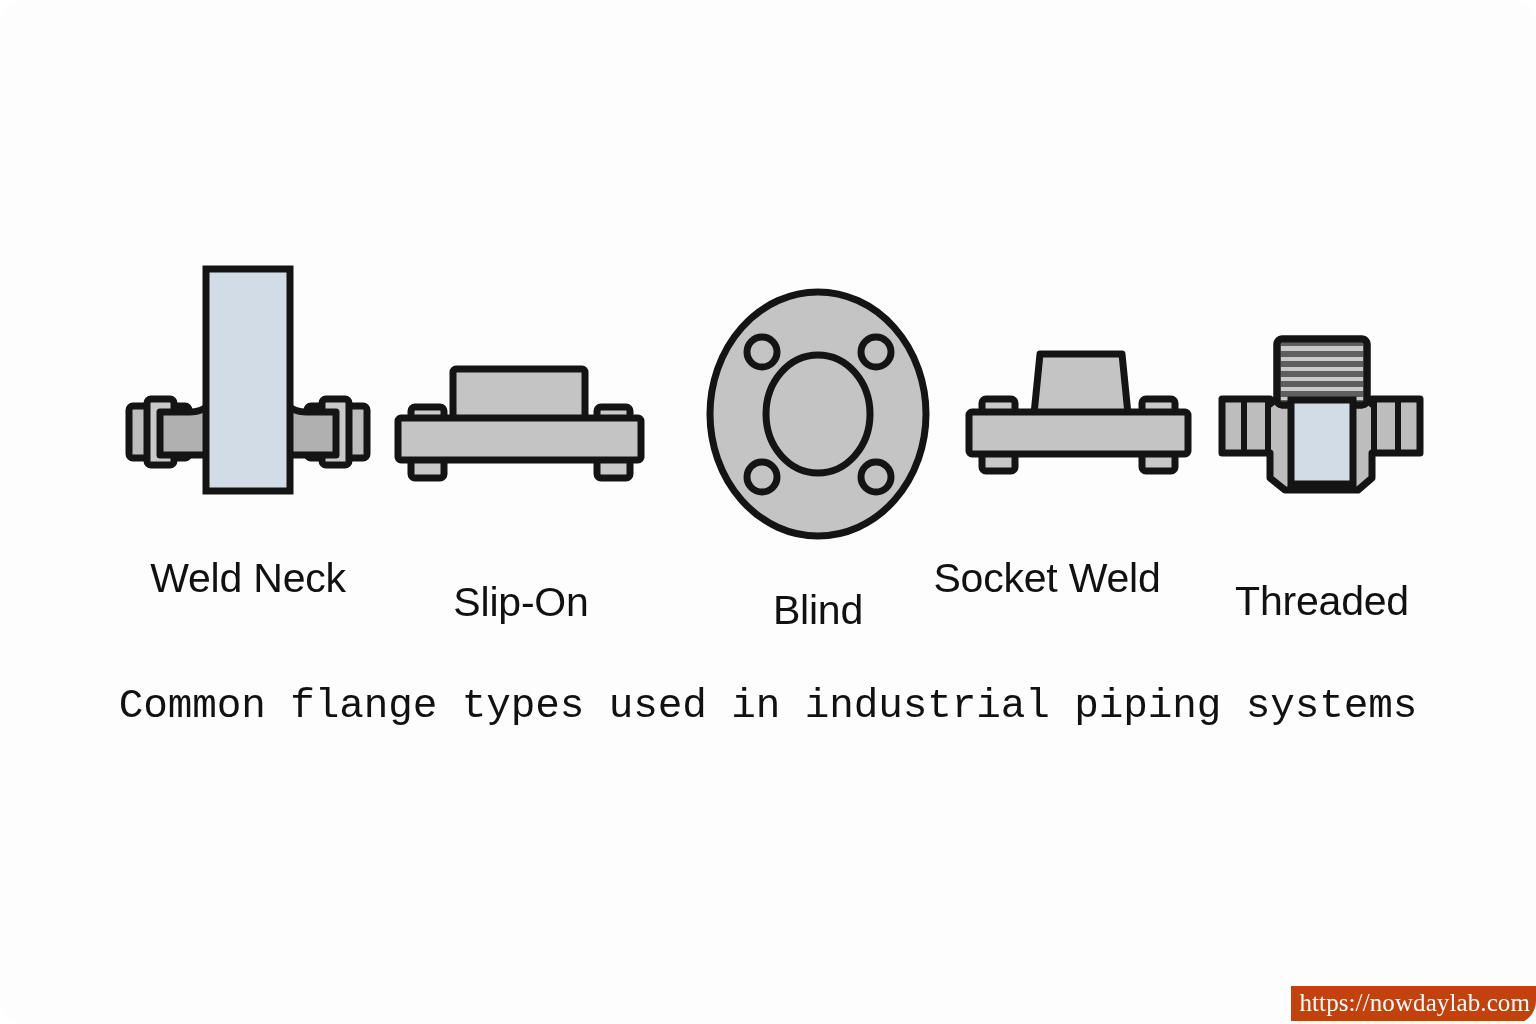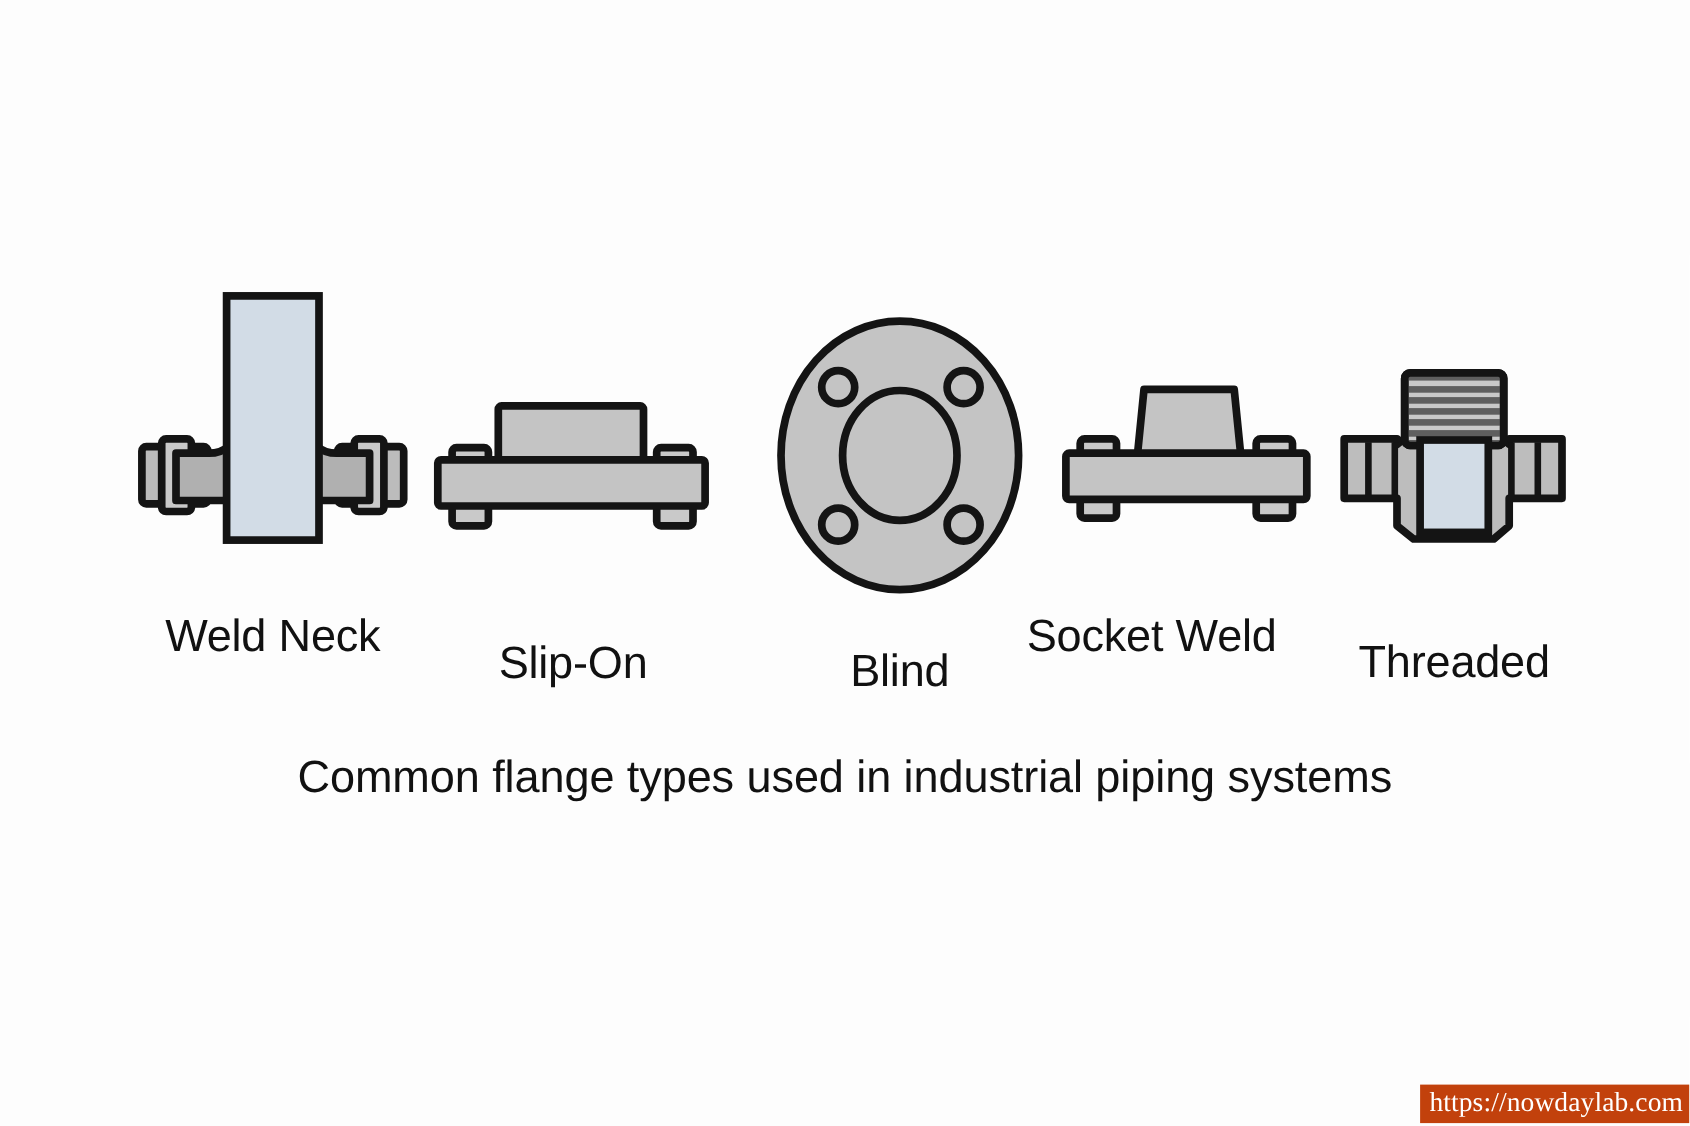"Weld Neck" #canvas { border-radius: none -> 23px }
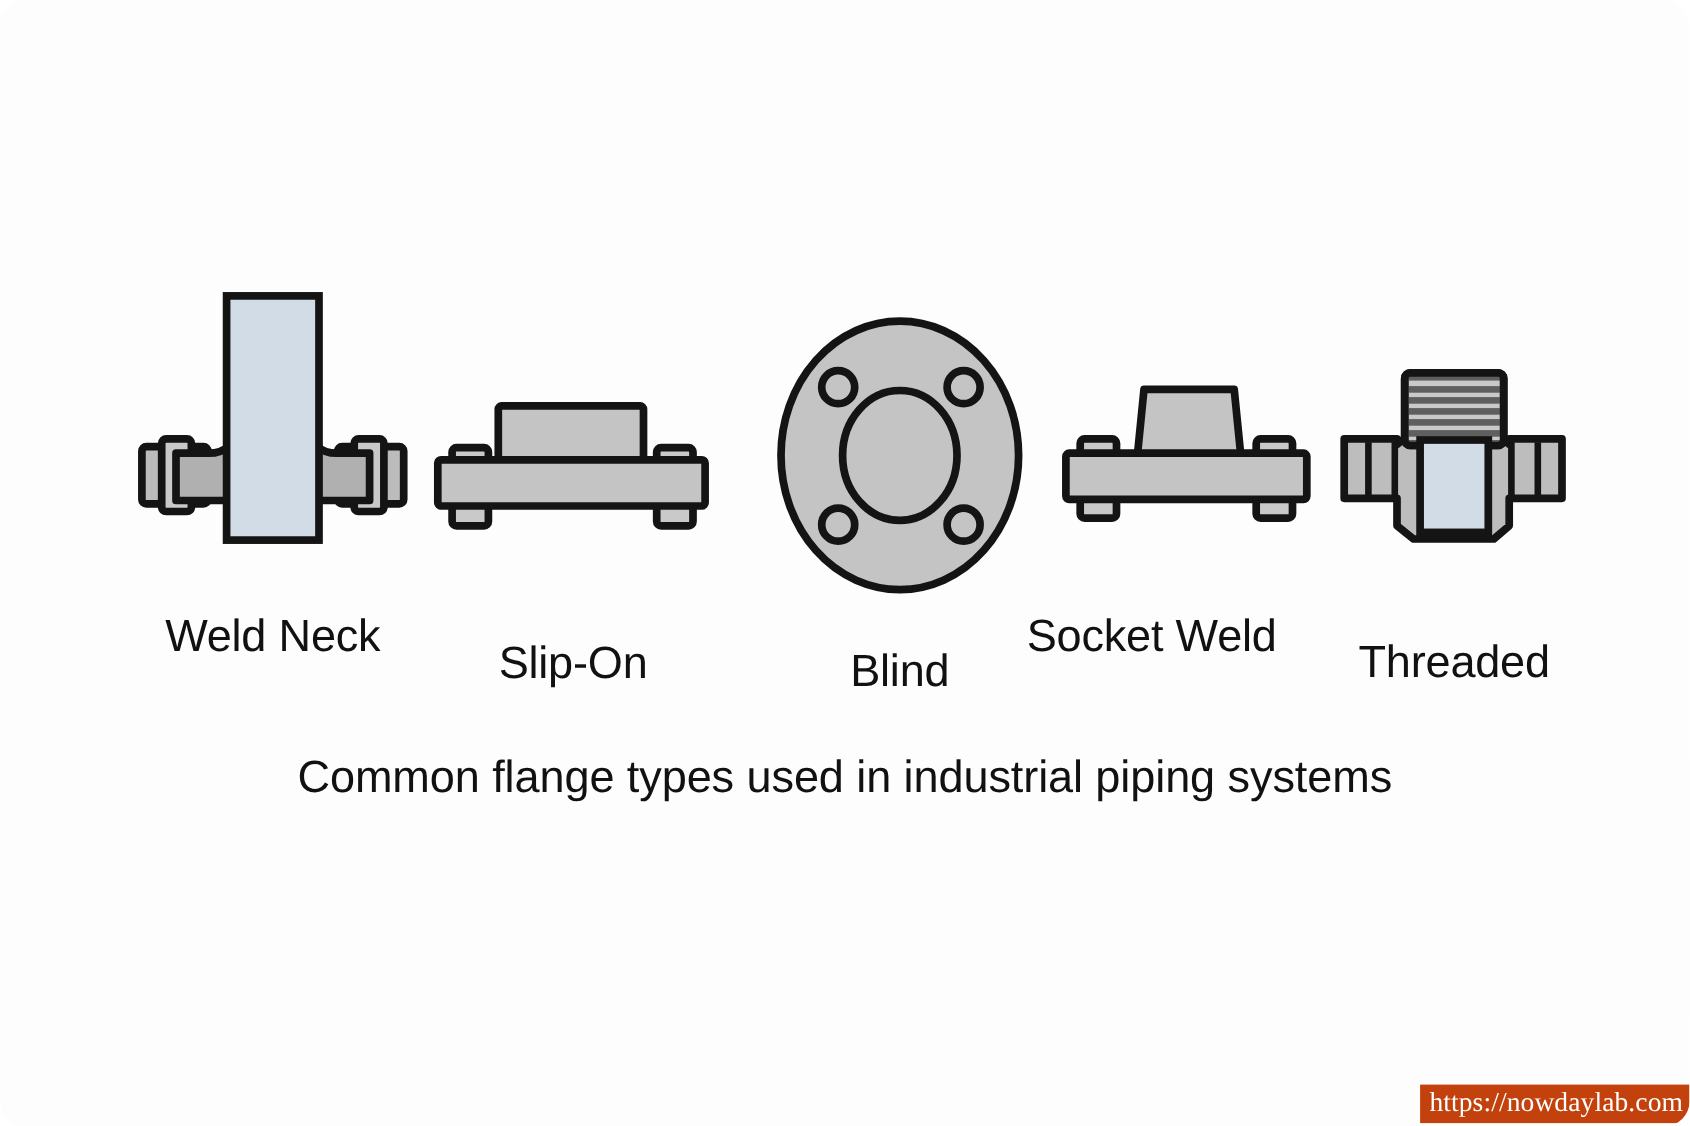"Common flange types used in" #caption { font-family: Liberation Sans, sans-serif -> Liberation Mono, monospace }
